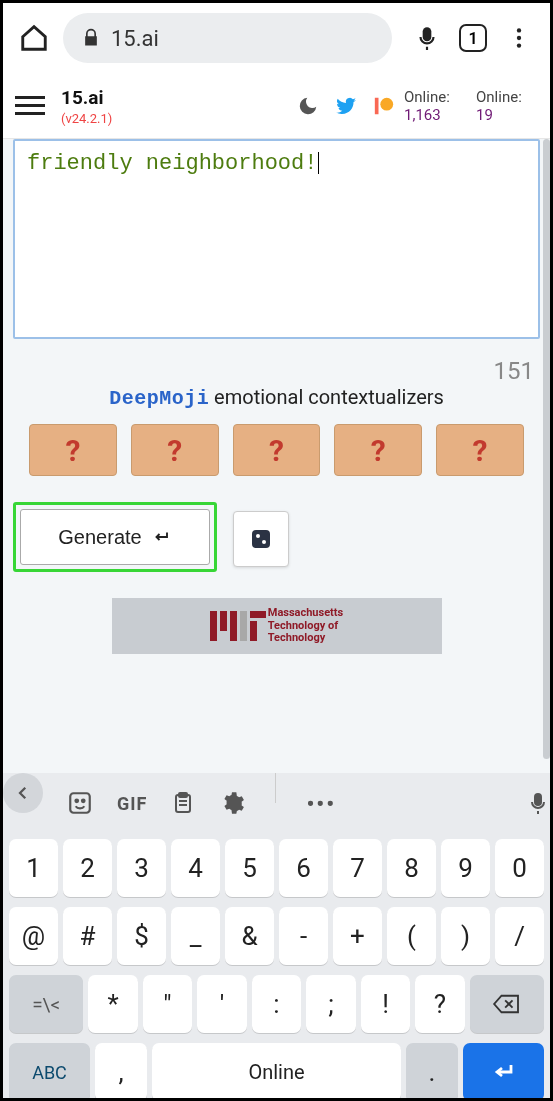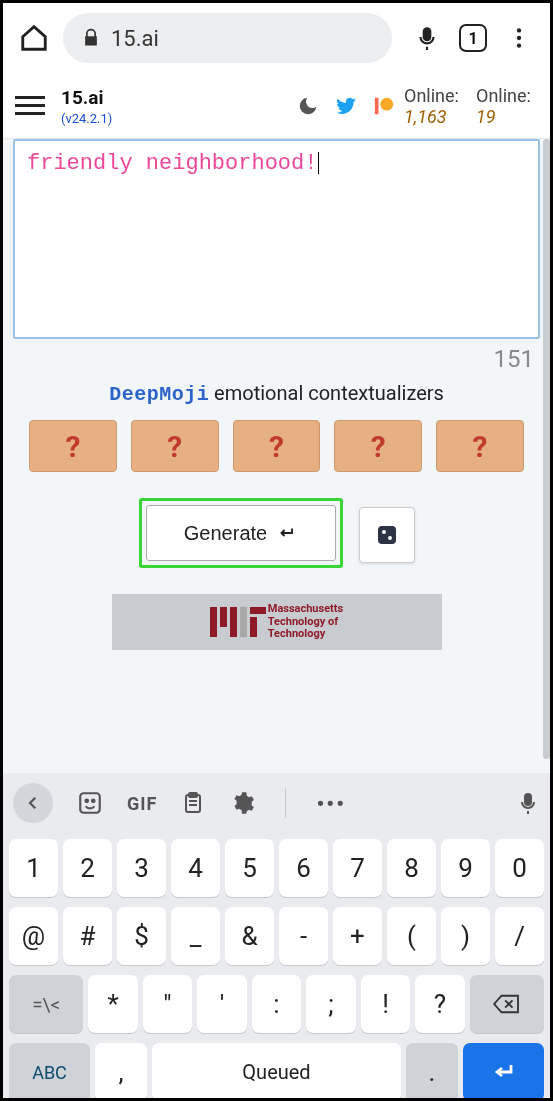"Online:" .status-col { font-size: 18px -> 15px }
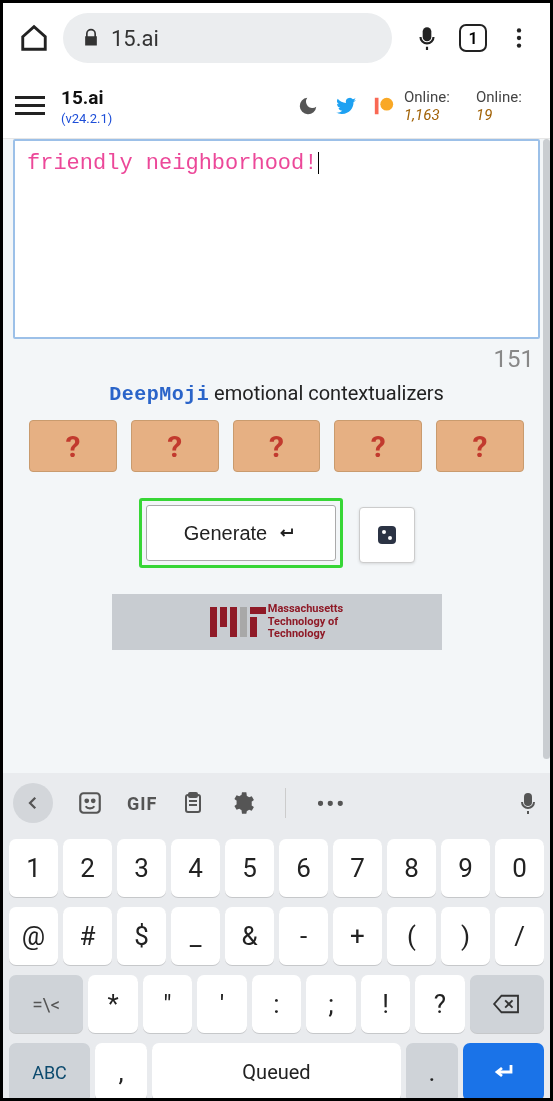"(v24.2.1)" .site-version { color: #1d4ed8 -> #ef4444 }
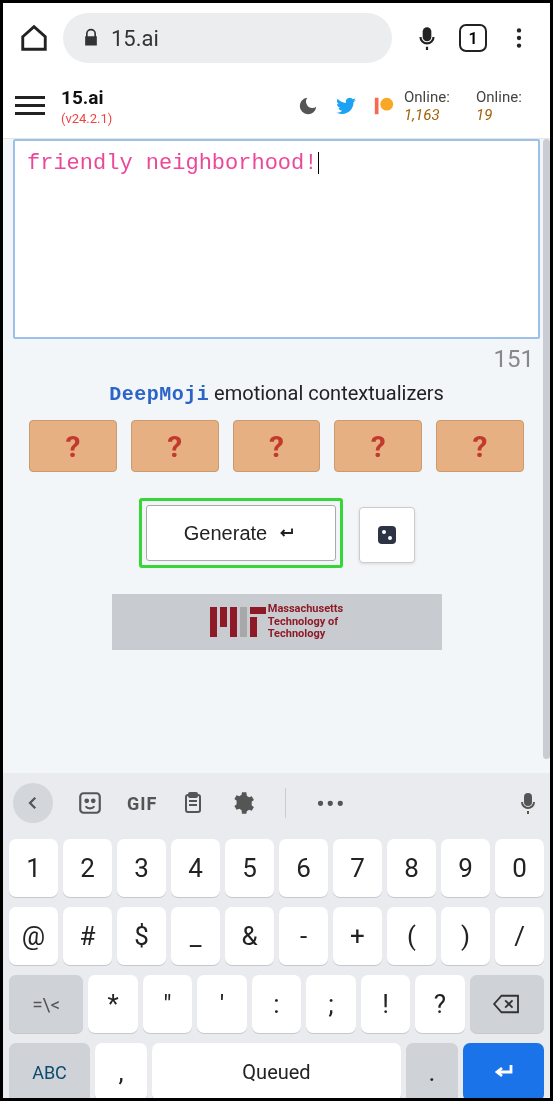"1,163" .status-col .value { color: #a16207 -> #701a75; font-style: italic -> none }
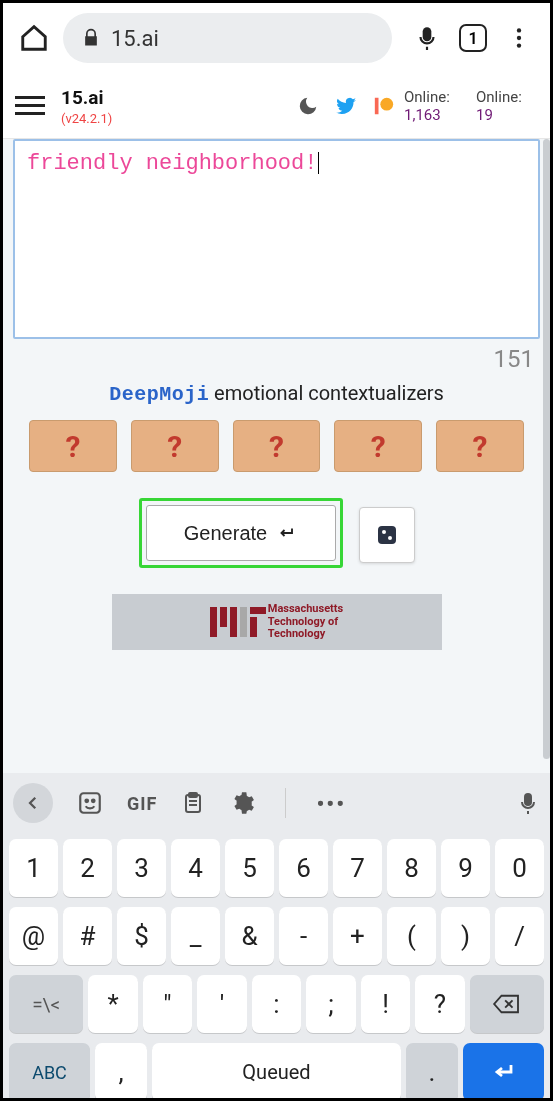"friendly neighborhood!" .textarea-wrap { color: #ec4899 -> #4d7c0f }
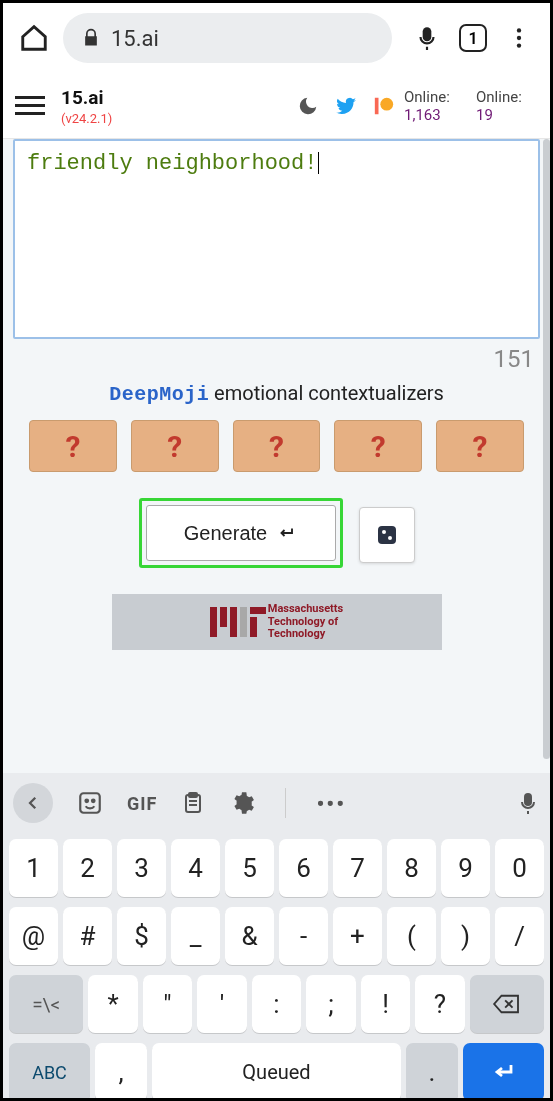"151" .char-count { margin-top: 6px -> 18px }
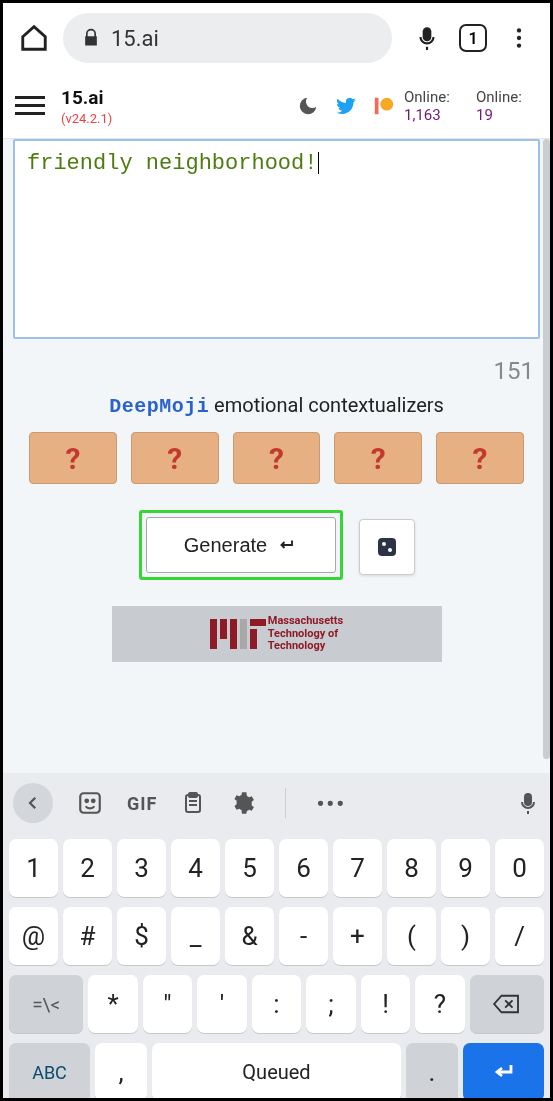"DeepMoji emotional contextualizers" .deepmoji-line { margin-top: 8px -> 0 }
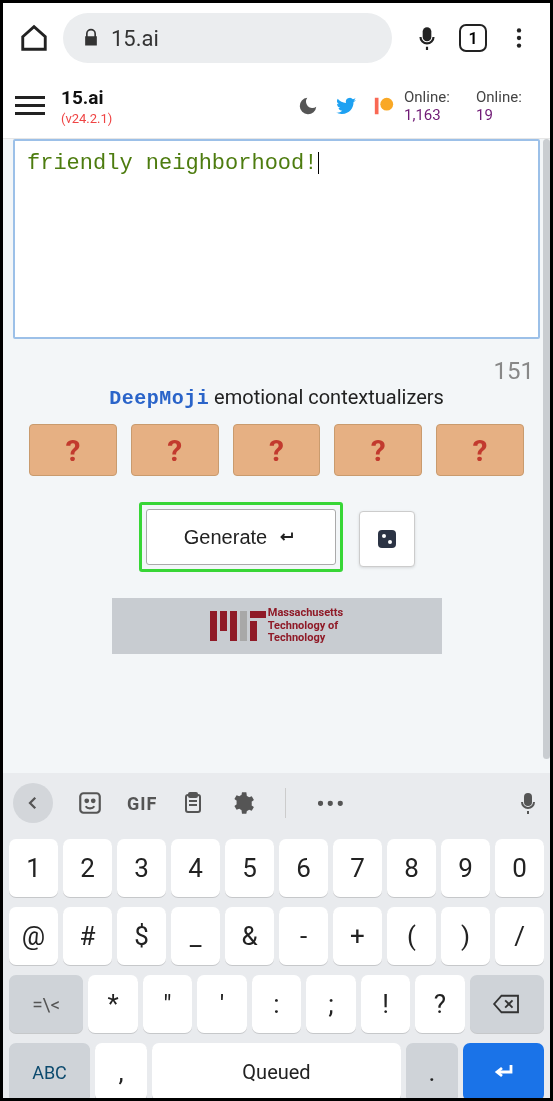"Generate" .gen-row { justify-content: center -> none }
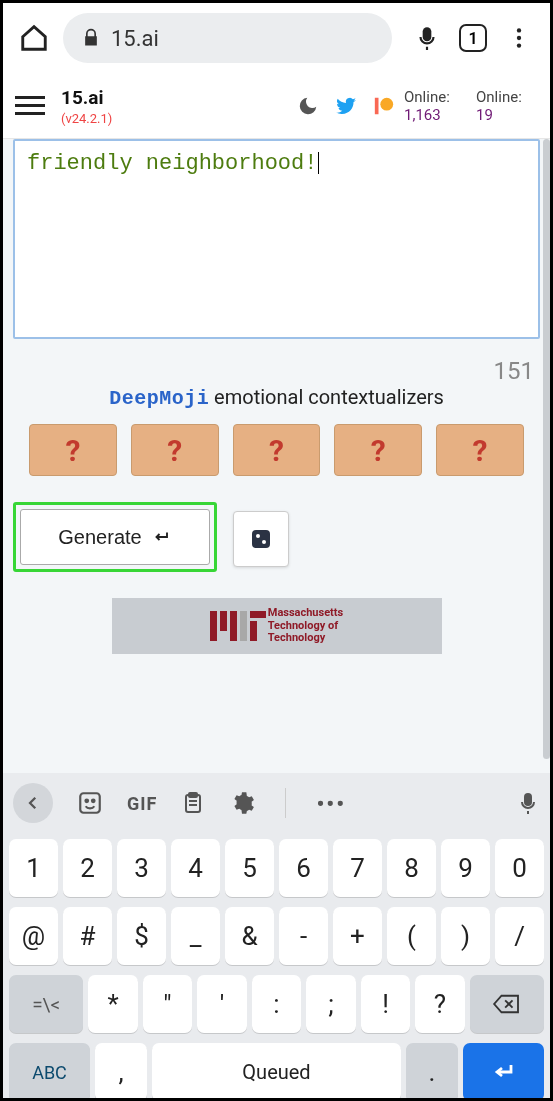"GIF" .kb-top { align-items: center -> none; padding: 0 10px -> 0 0 }
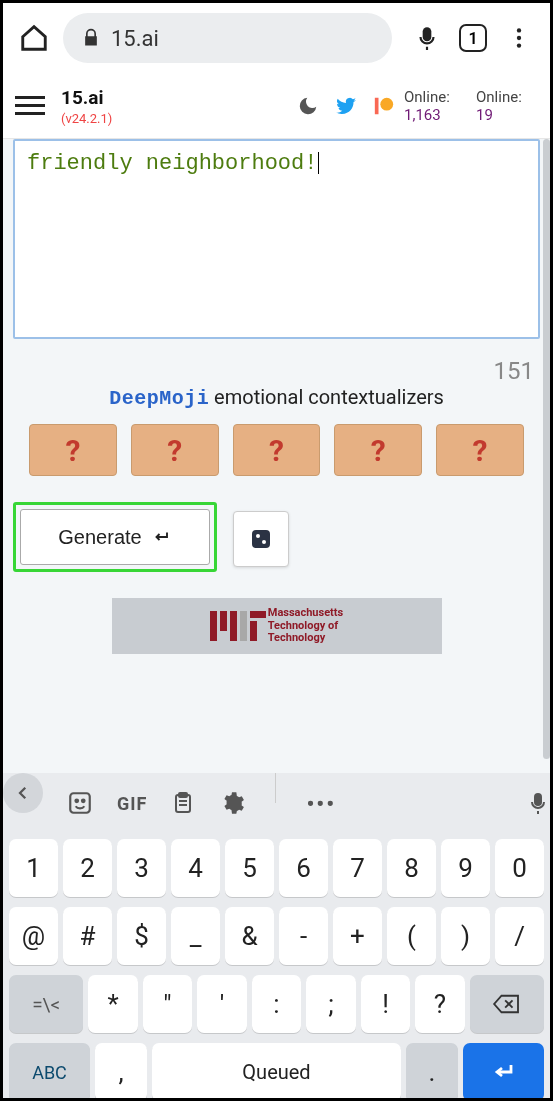"Queued" div.key { text: Queued -> Online }
